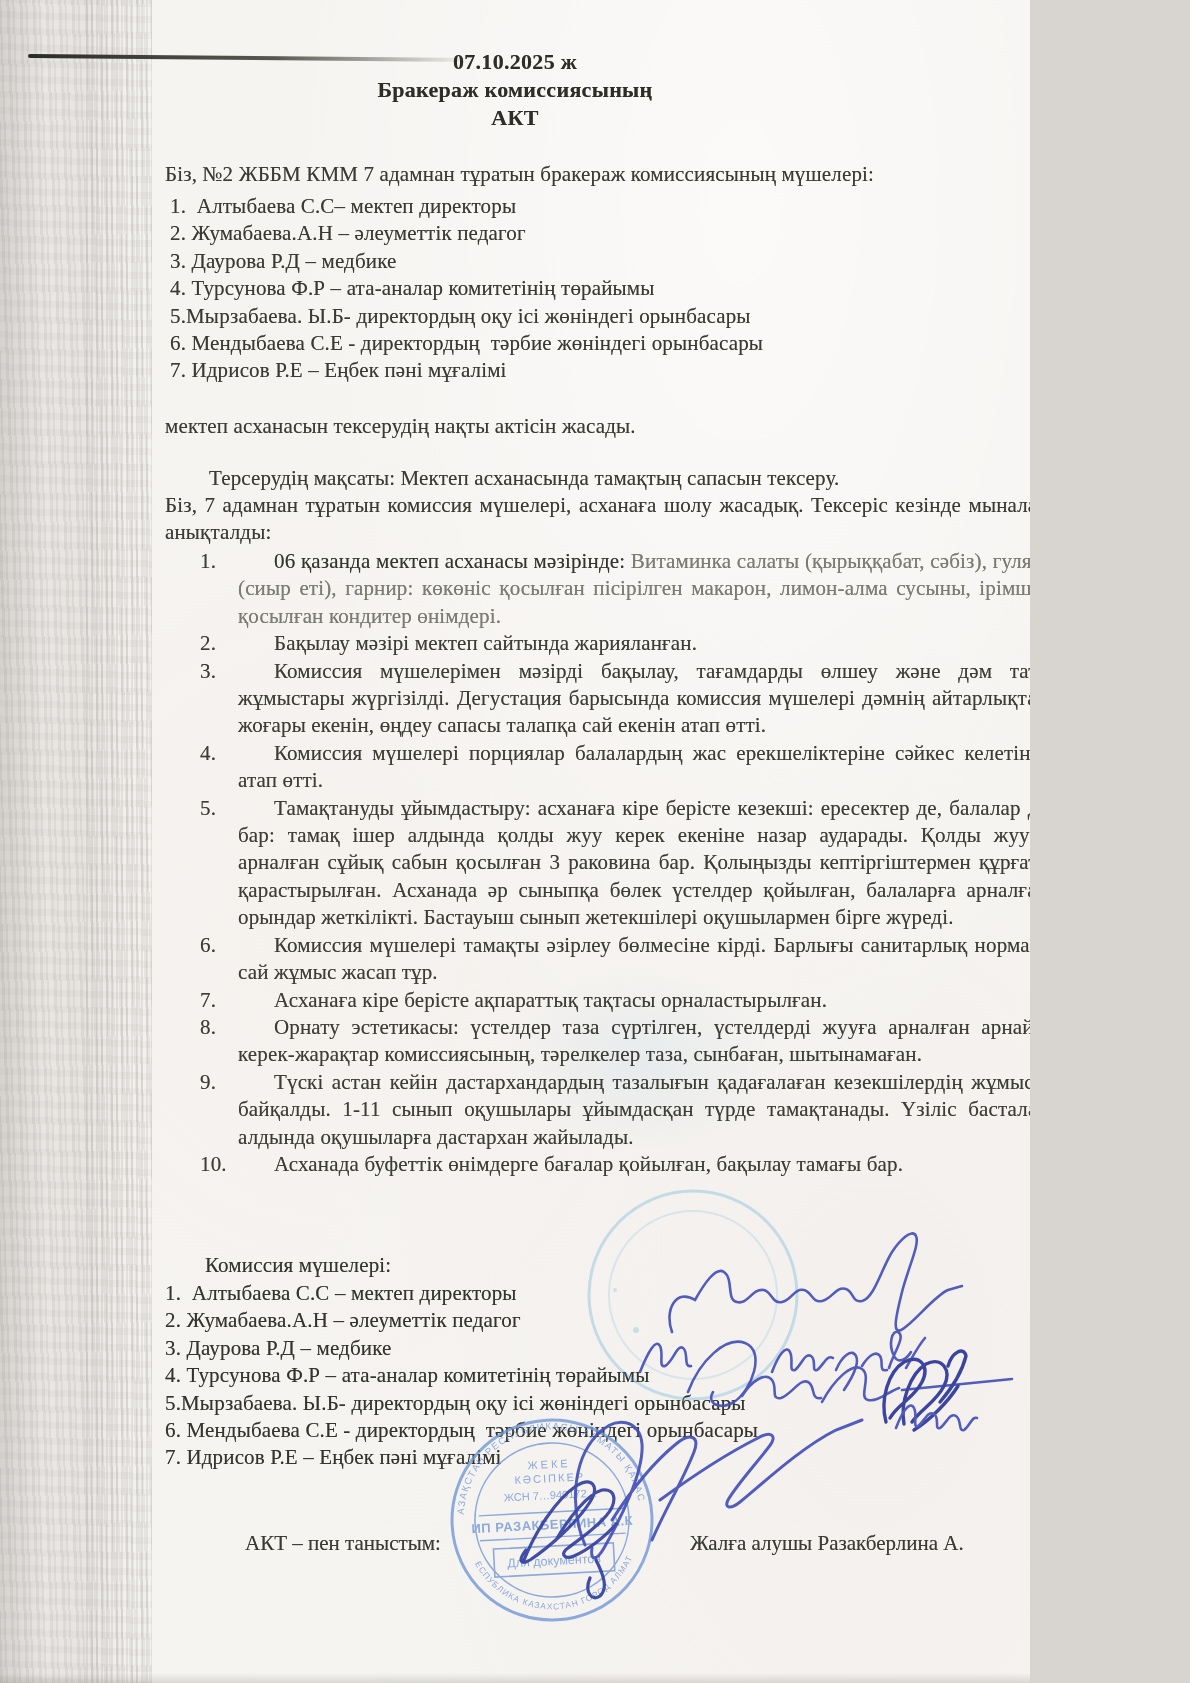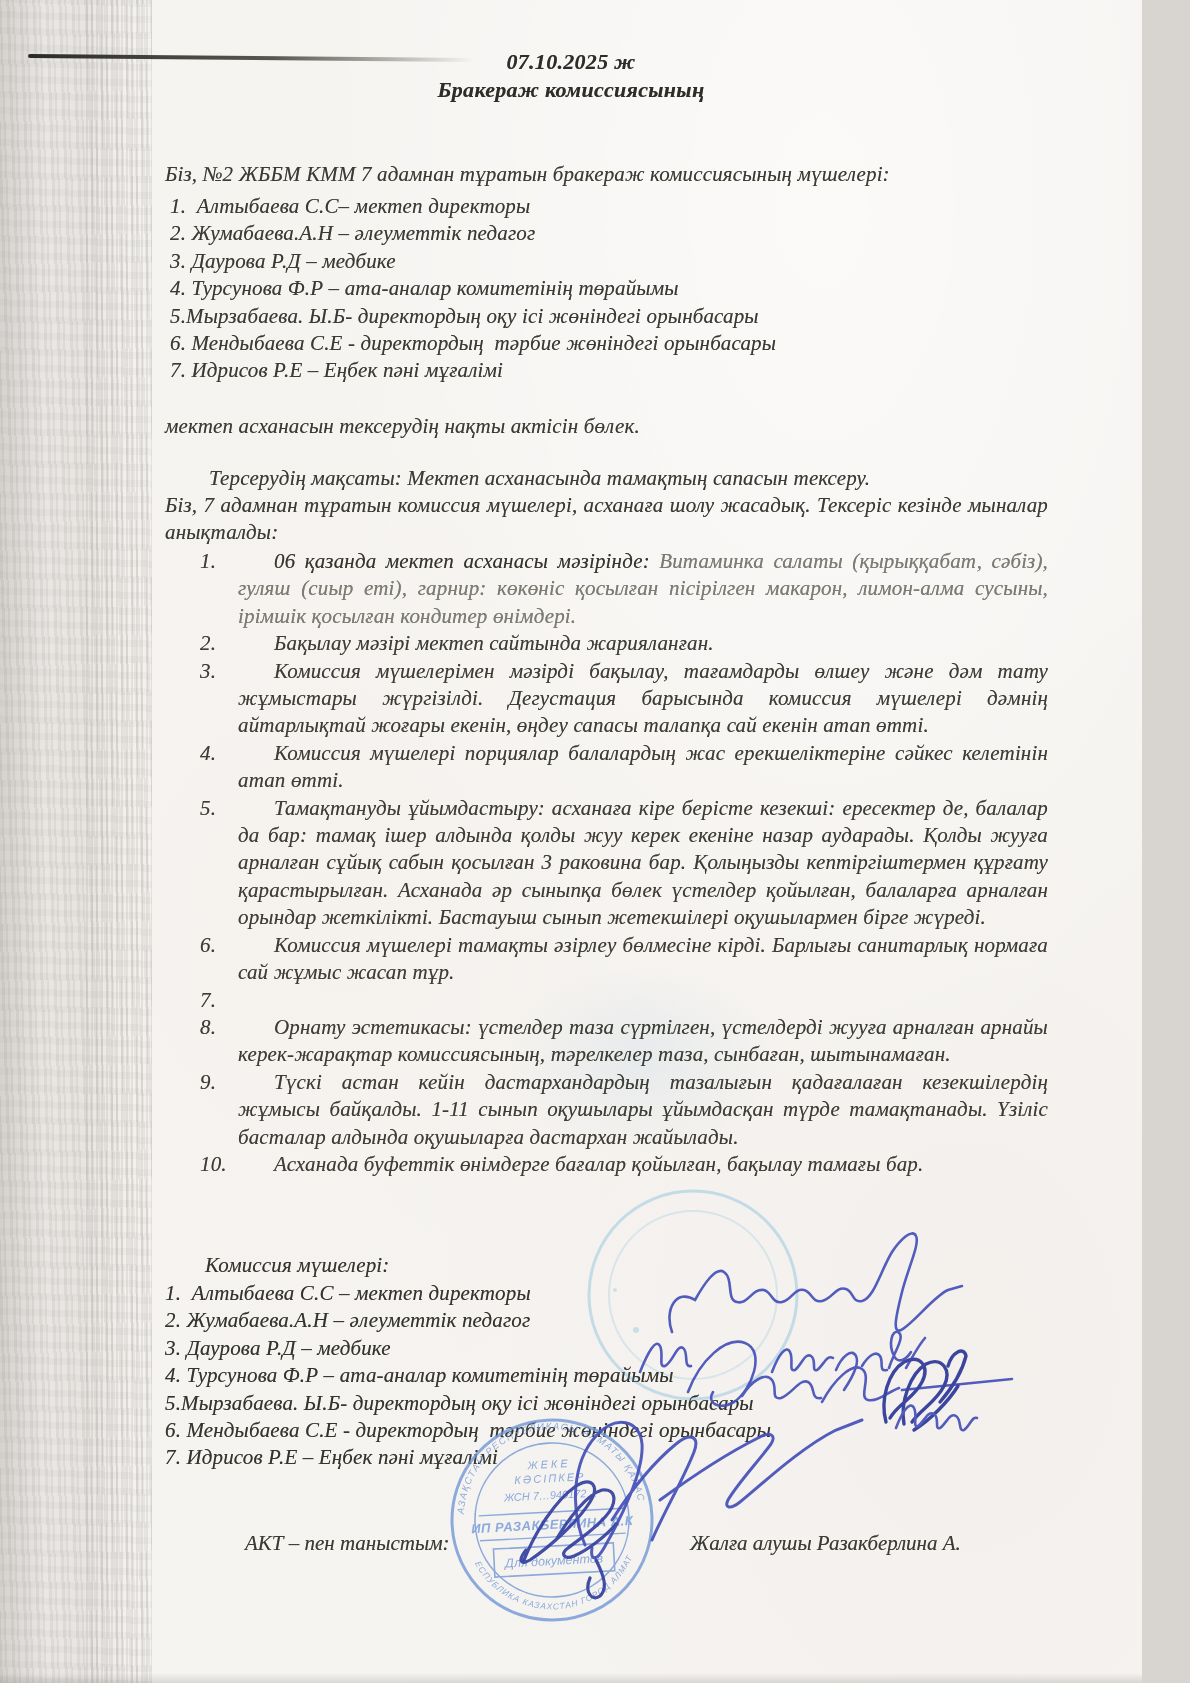"07.10.2025 ж" .page { font-style: italic -> none; width: 1142px -> 1030px }
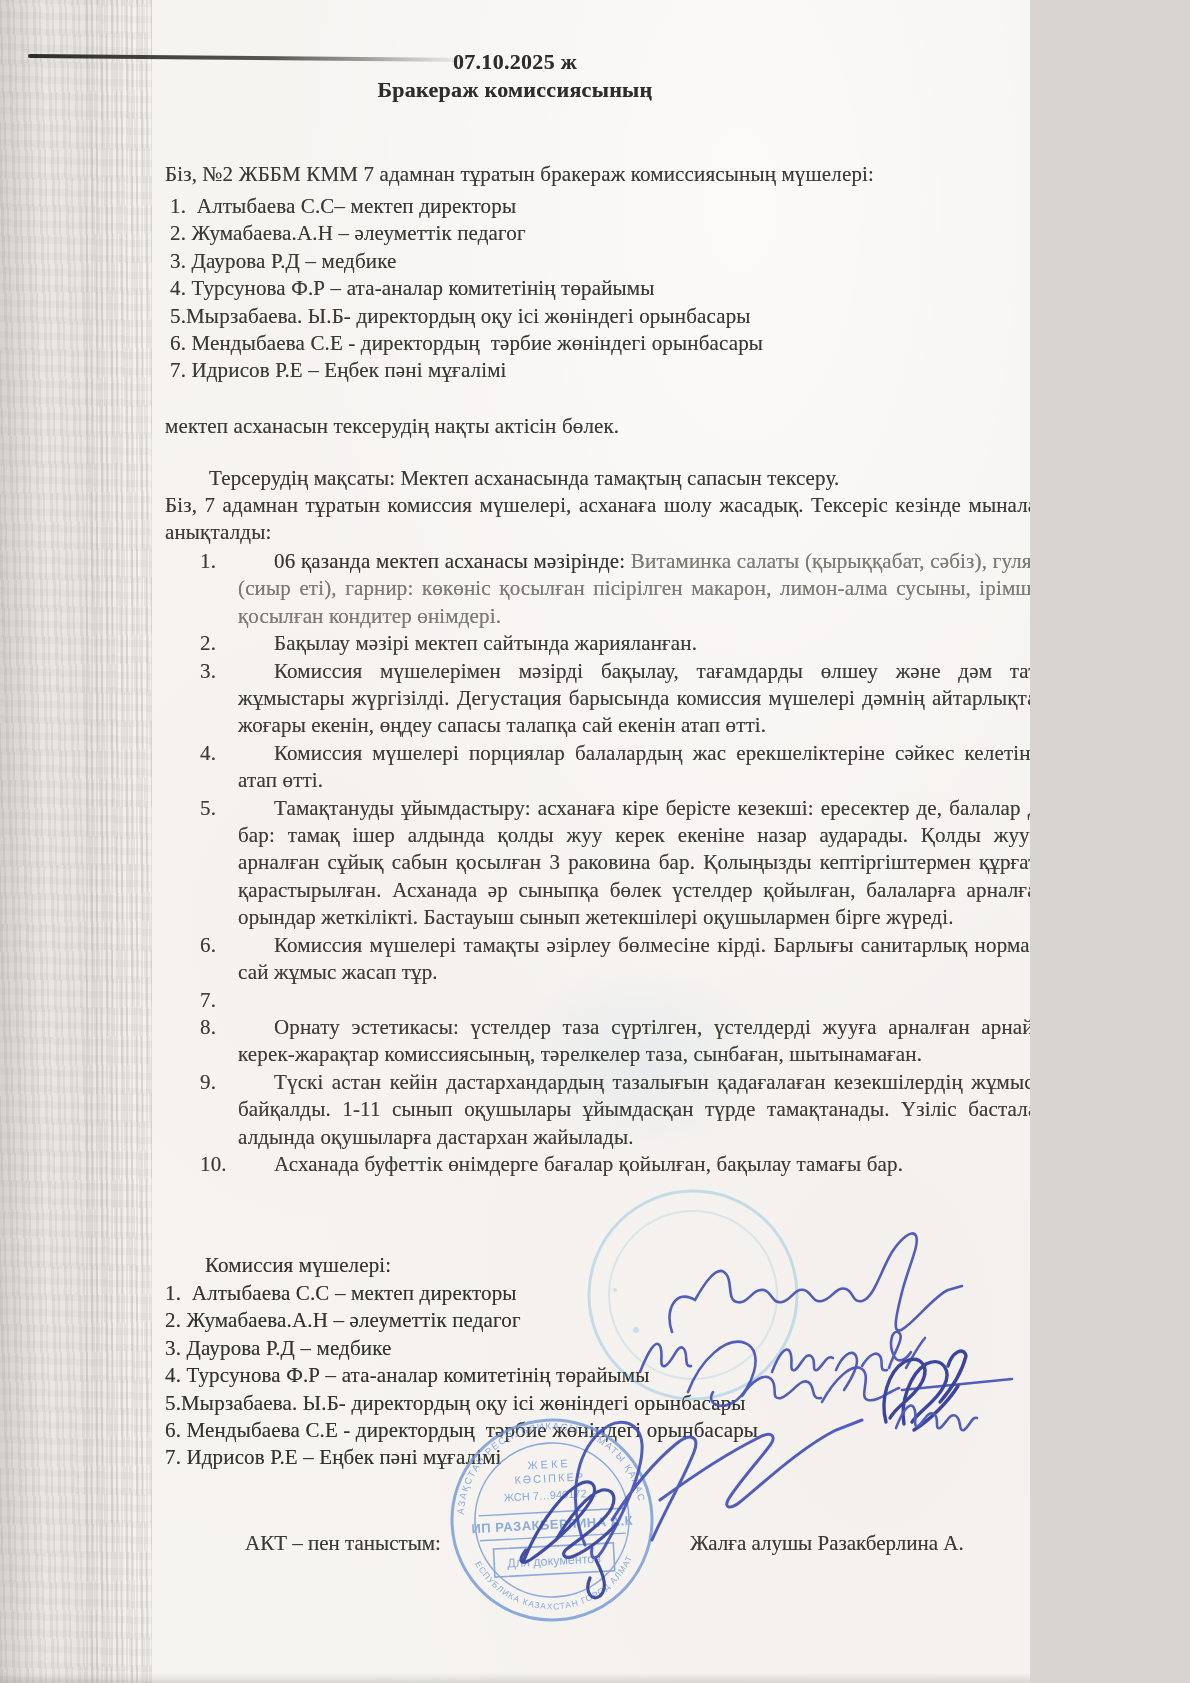"АКТ" div { html: none -> <div>АКТ</div> }
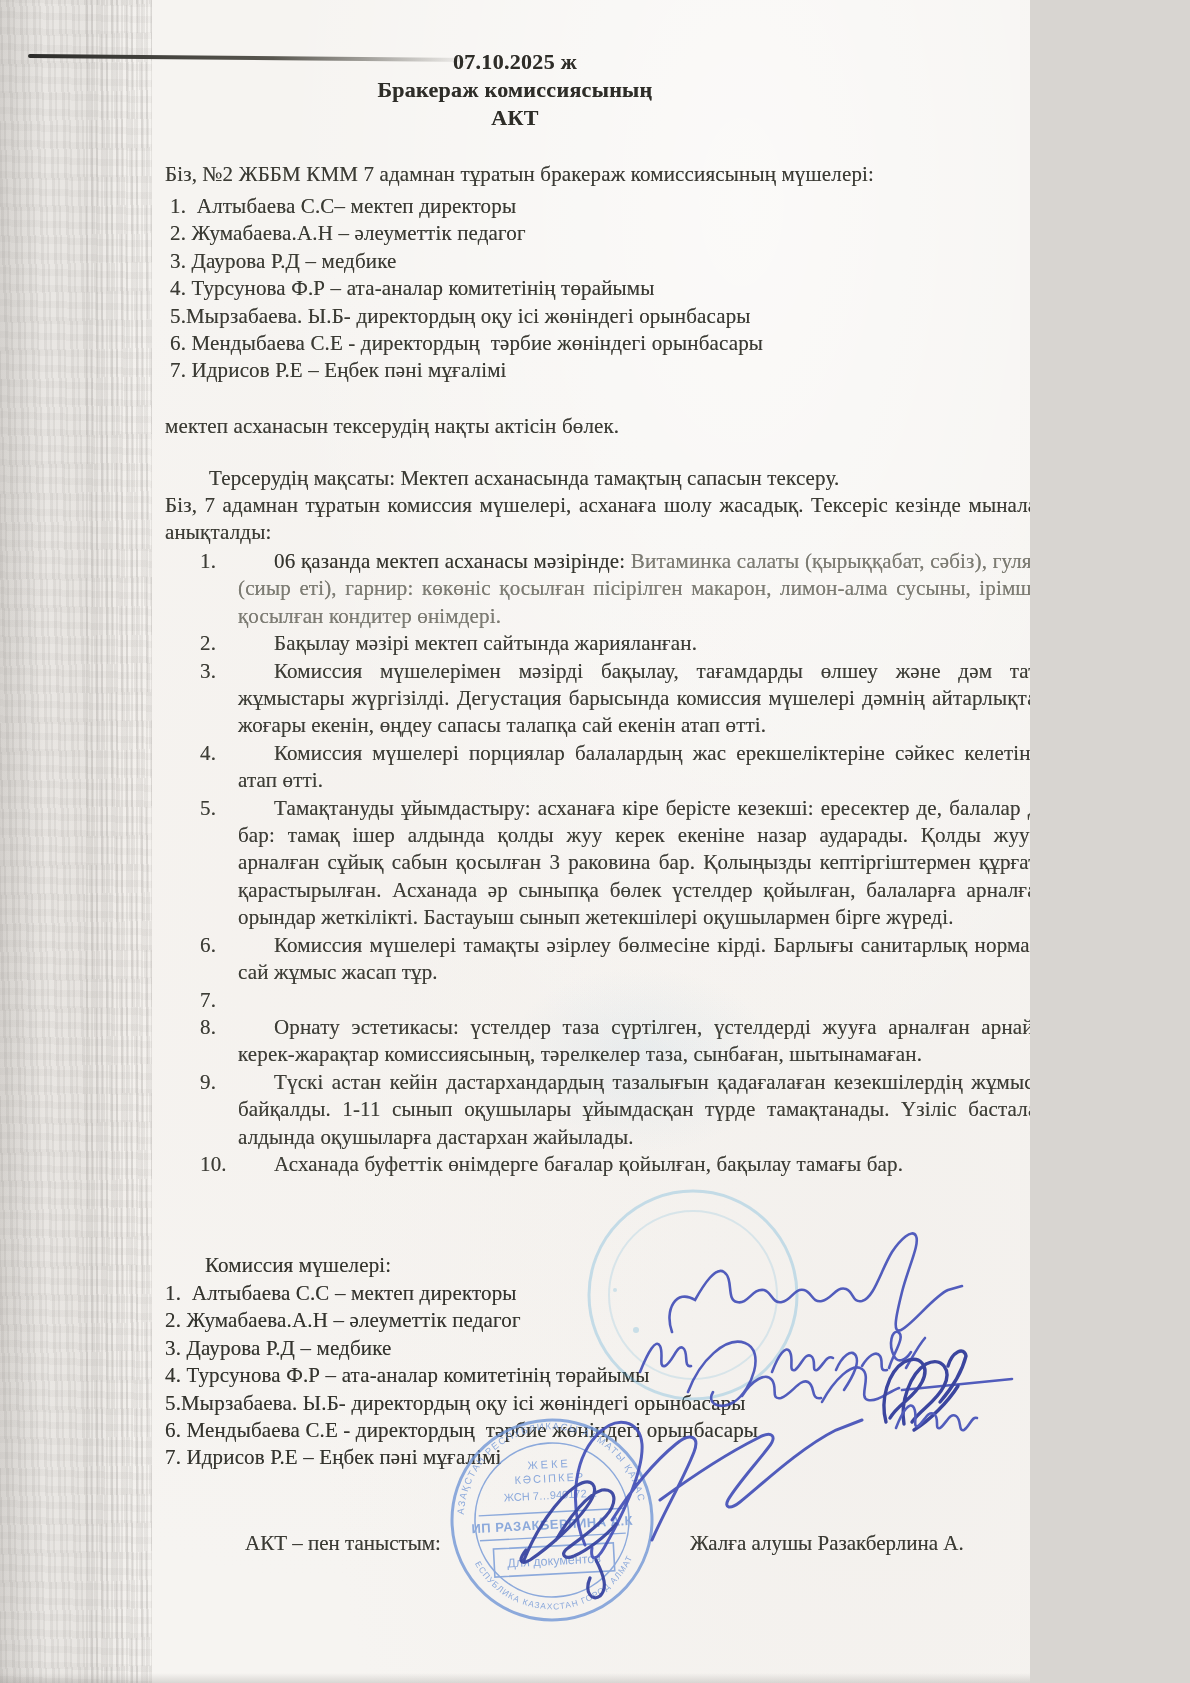"мектеп асханасын тексерудің нақты" div.blk { text: бөлек -> жасады }
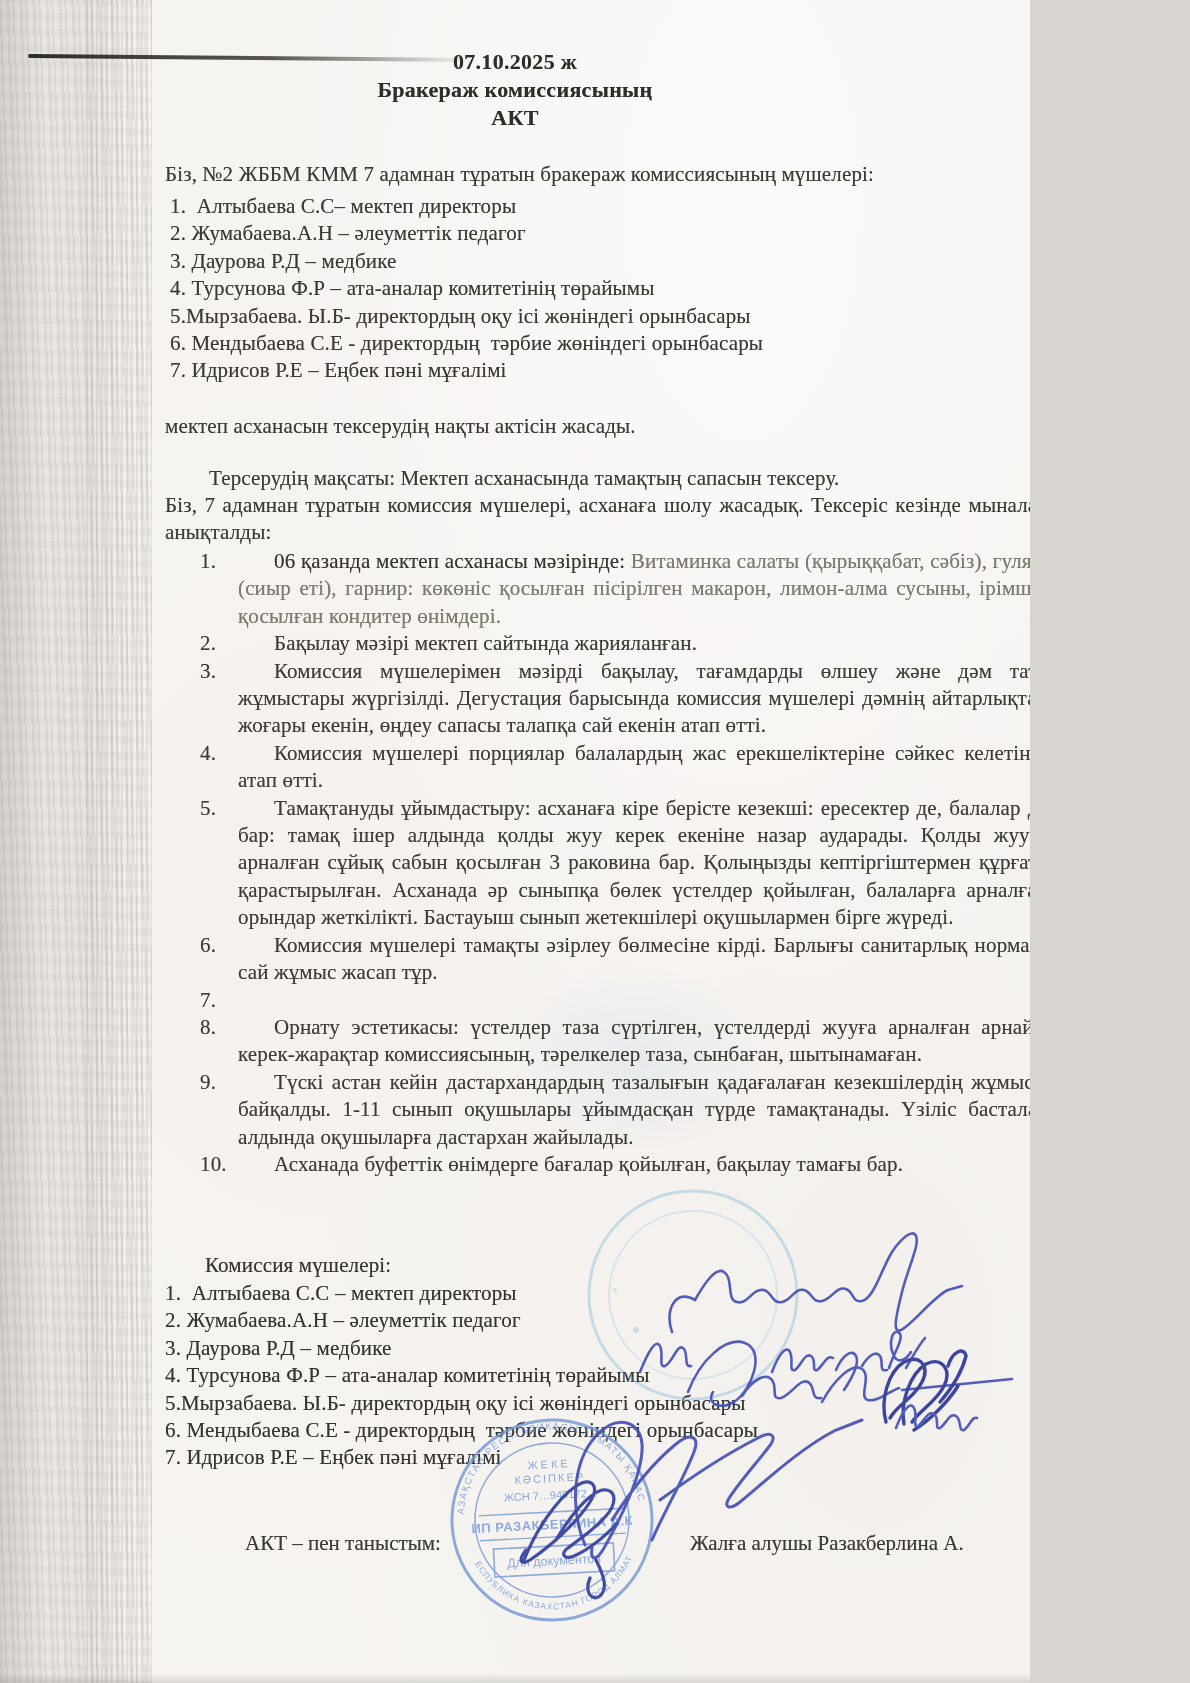"Асханаға кіре берісте ақпараттық тақтасы" span.rest { html: none -> <span>Асханаға кіре берісте ақпараттық тақтасы орналастырылған.</span> }
